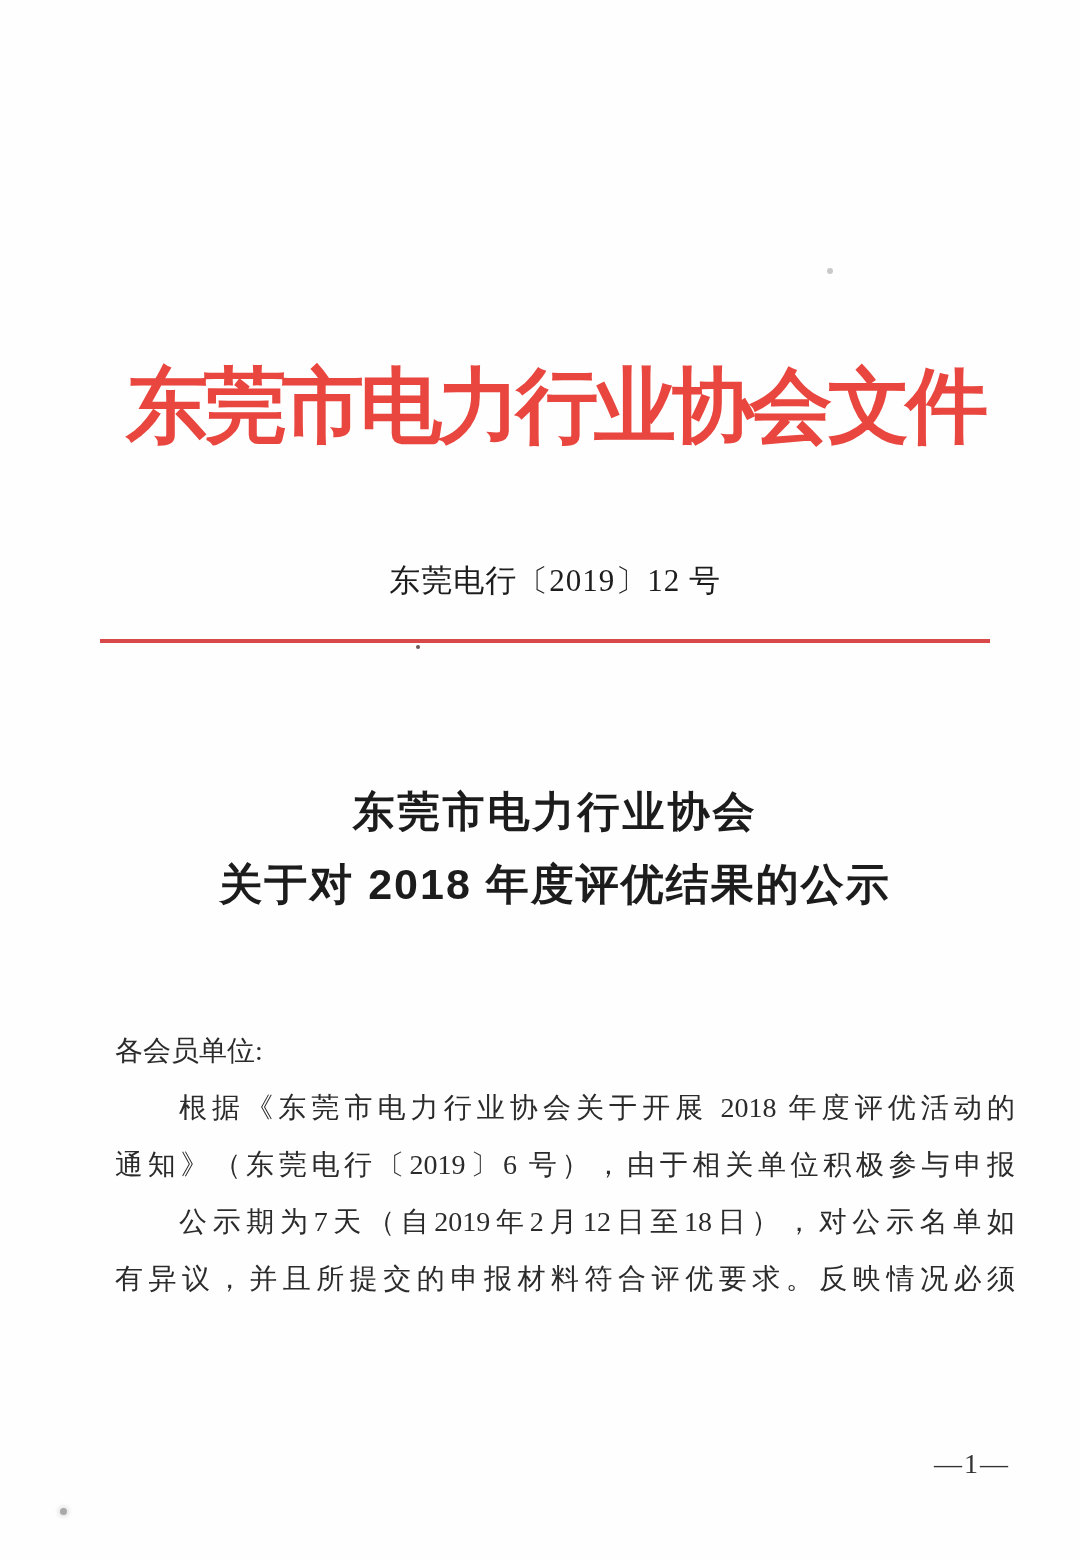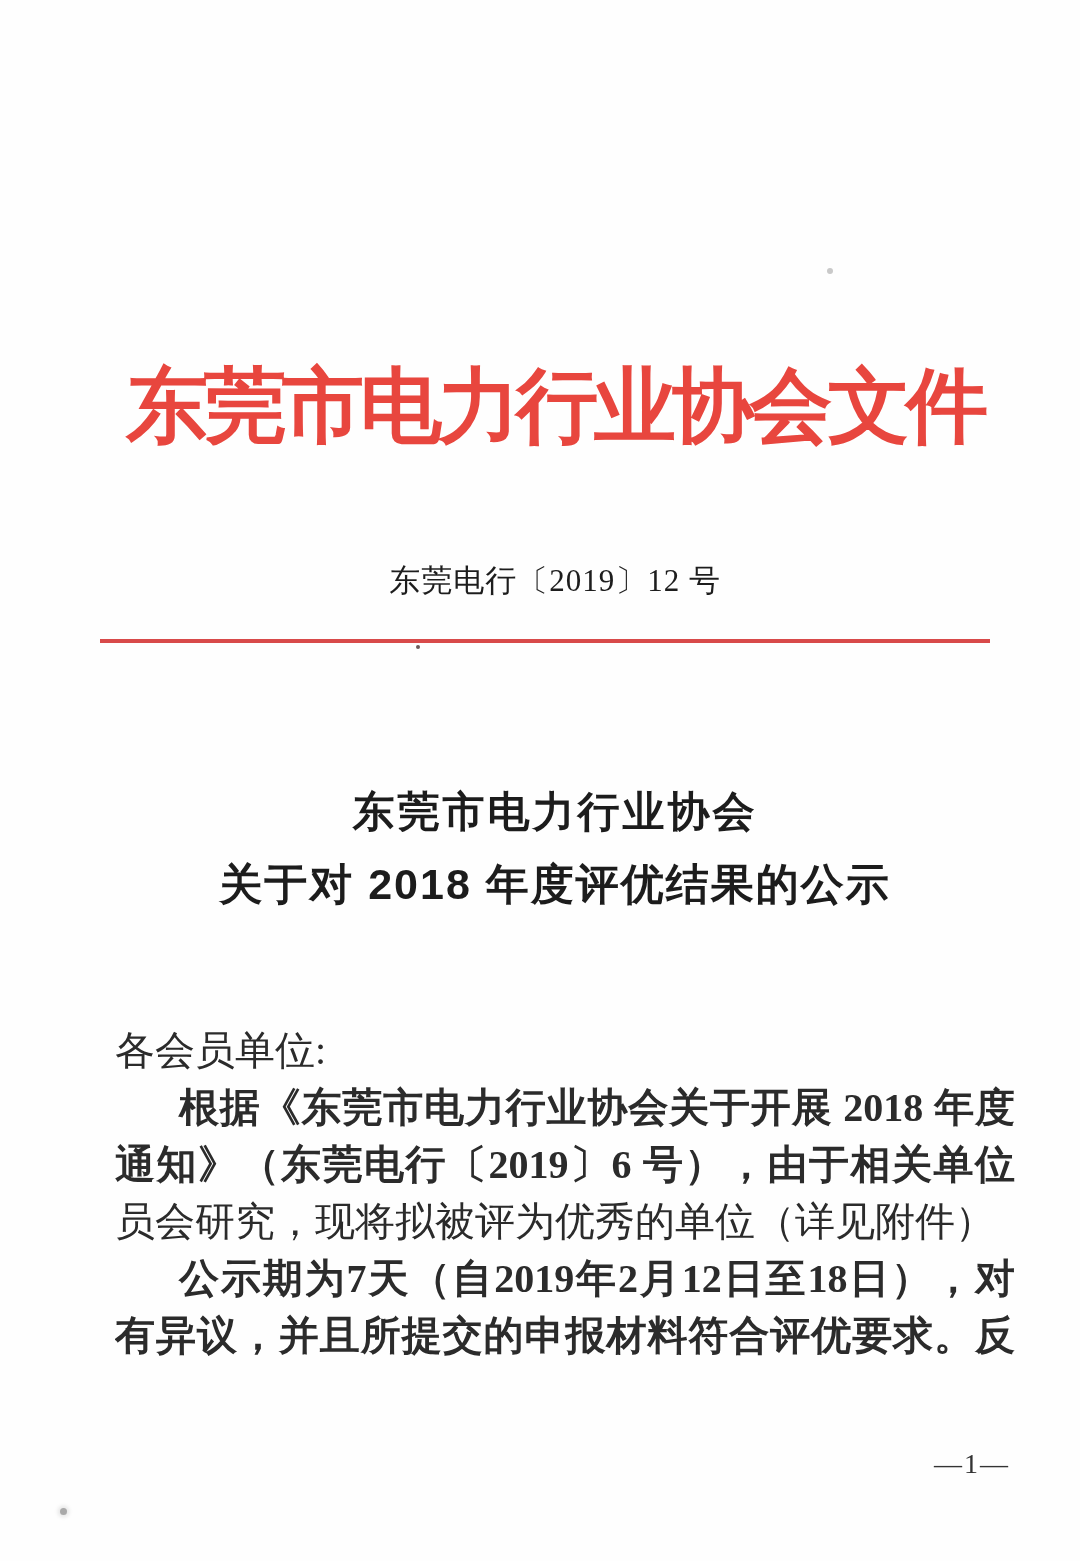"各会员单位:" .body-block { font-size: 40px -> 28px }
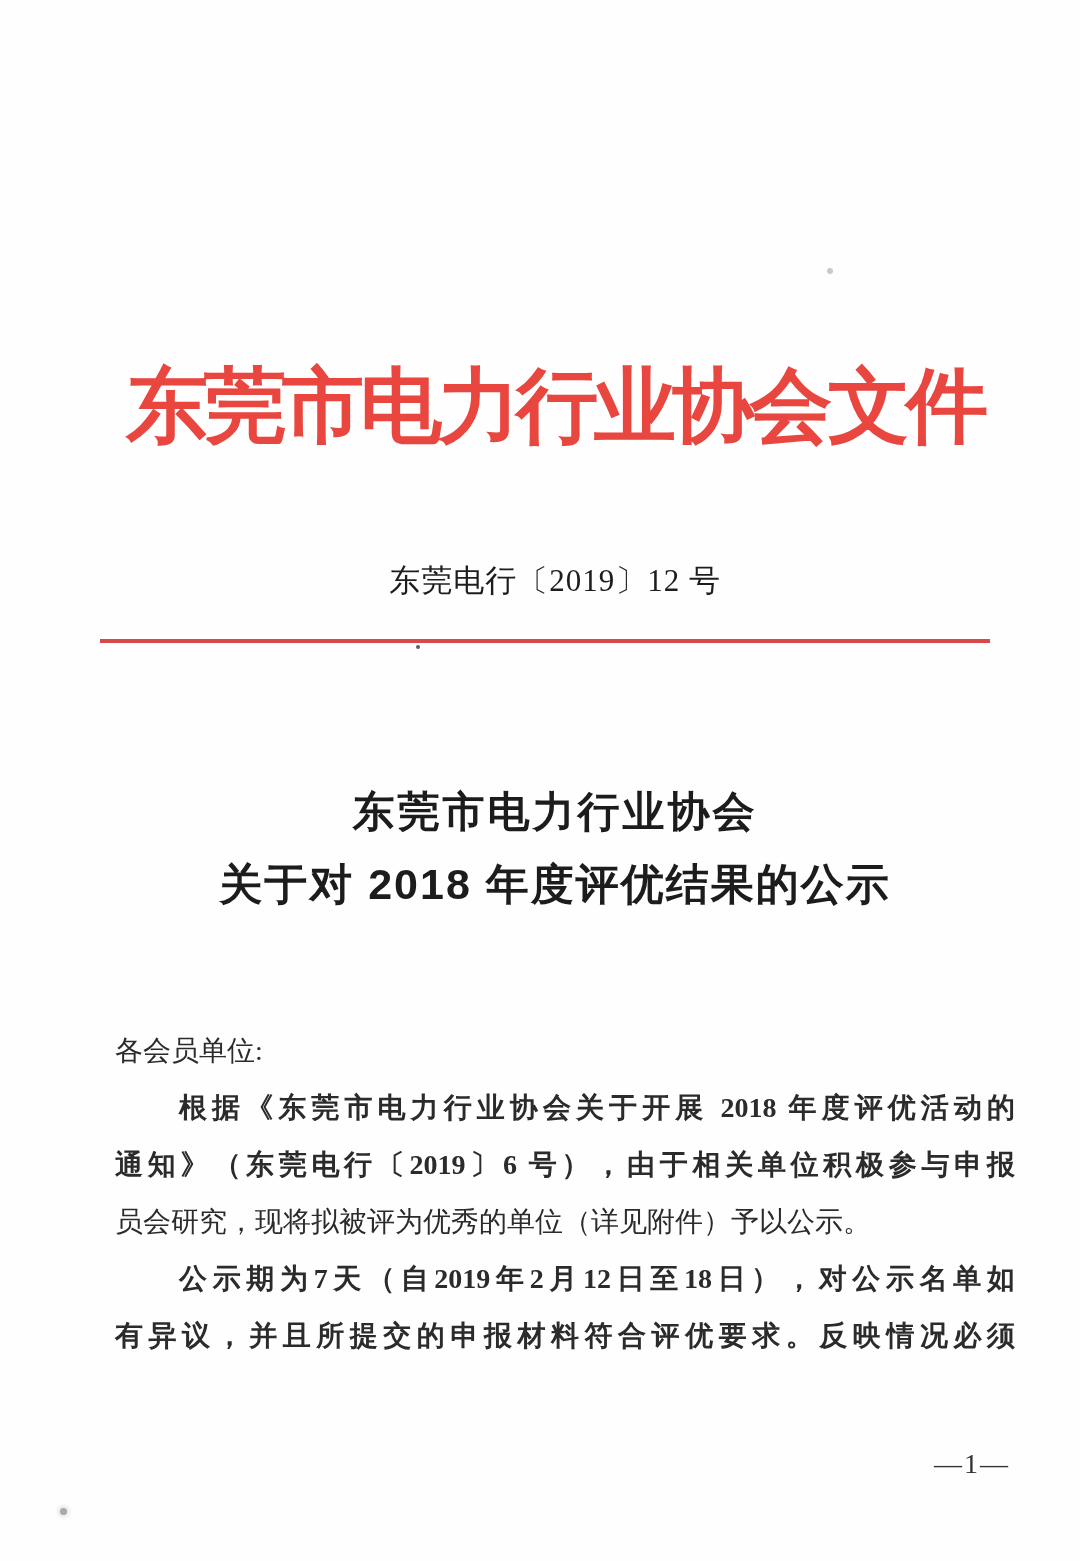"根据《东莞市电力行业协会关于开展 2018 年度评优活动的" .fill { font-weight: bold -> none }
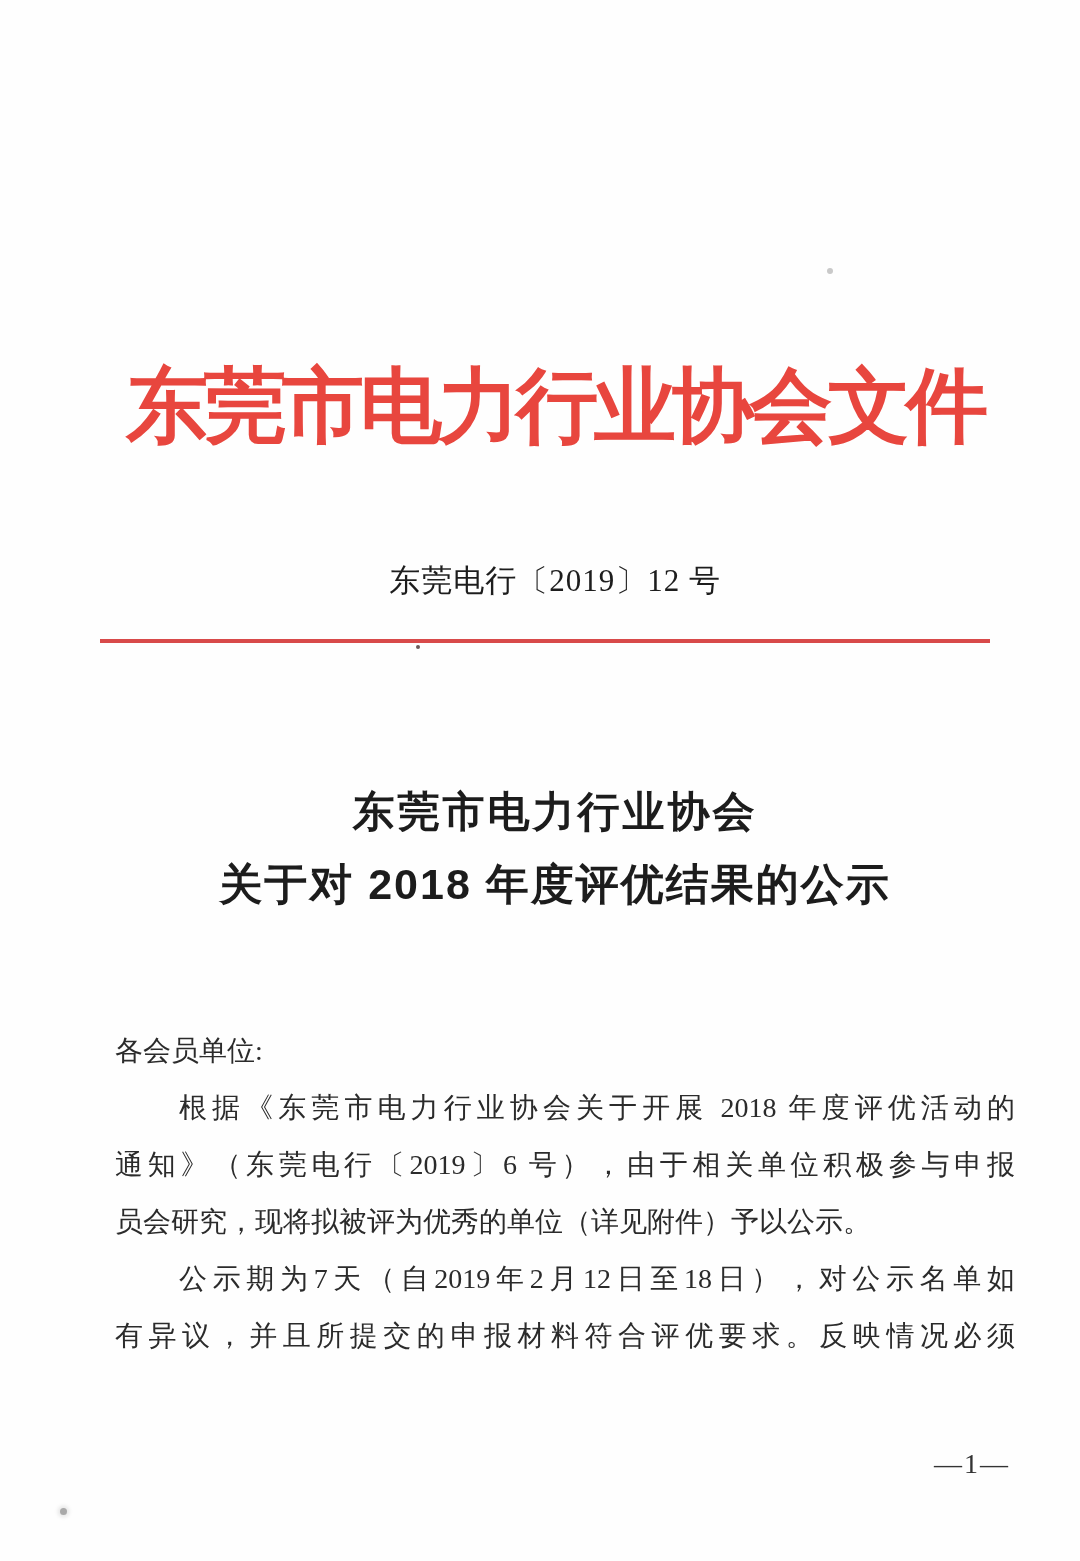"员会研究，现将拟被评为优秀的单位（详见附件）予以公示。" div.bline { html: <div>员会研究，现将拟被评为优秀的单位（详见附件）予以公示。</div> -> none }
